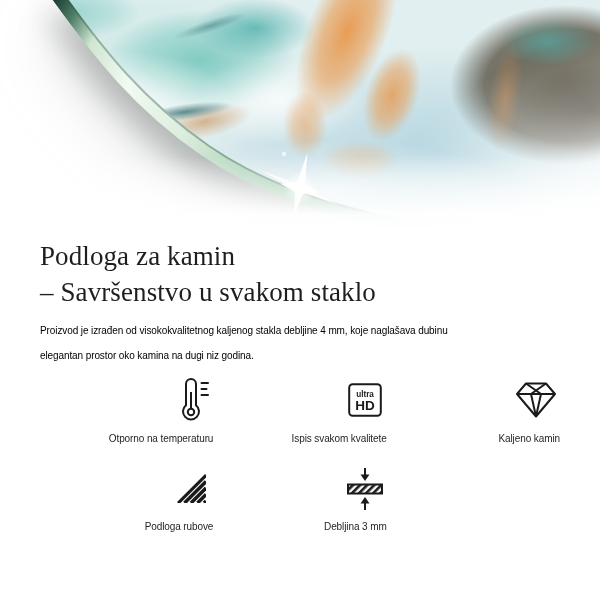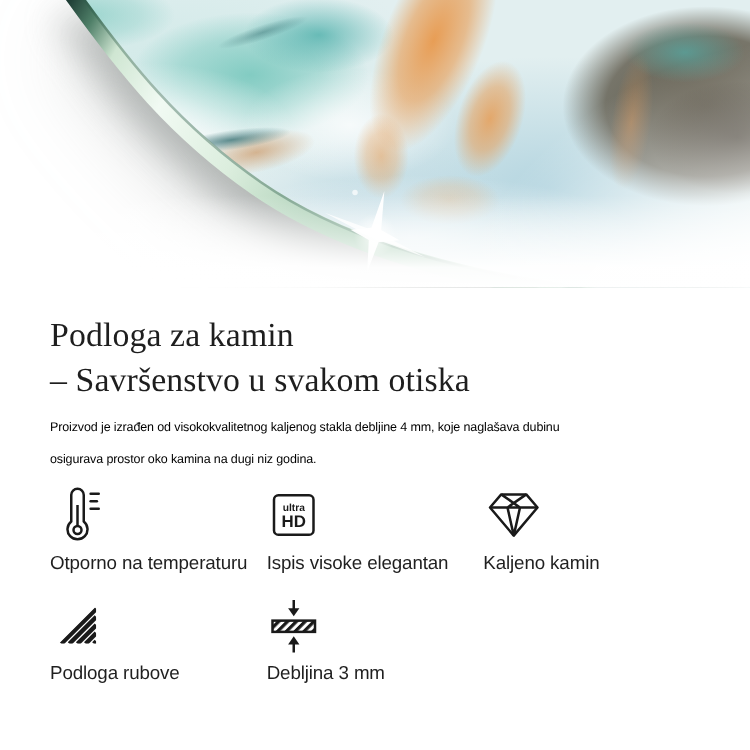"Podloga za kamin" h1 { margin: 20px 0 0 0 -> 8px 0 0 0 }
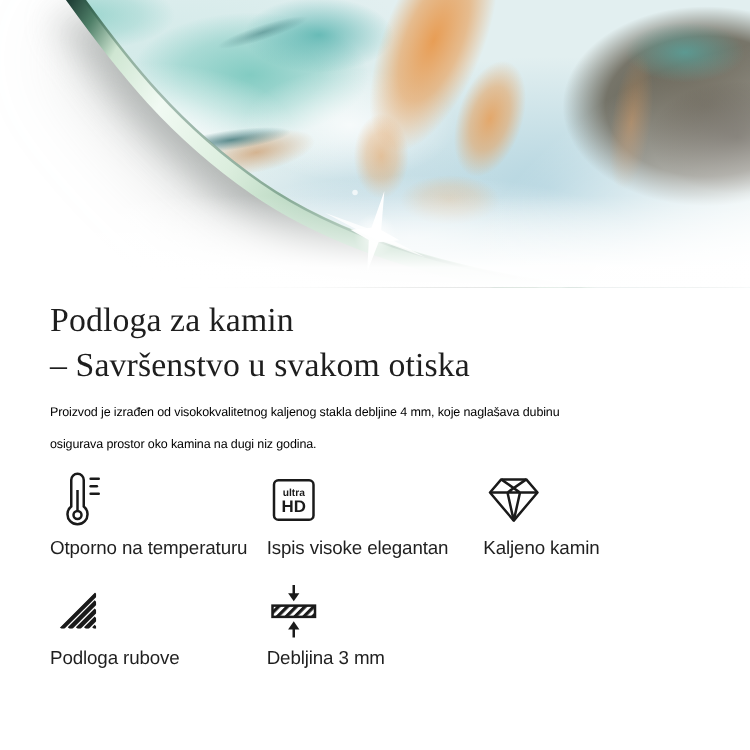"– Savršenstvo u svakom otiska" span { text: otiska -> staklo }
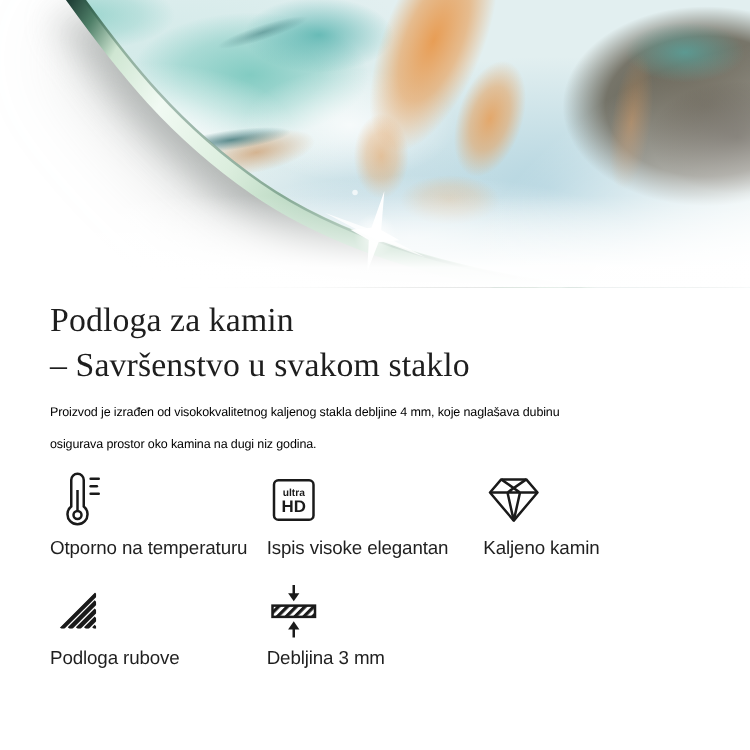"osigurava prostor oko kamina na" span { text: osigurava -> elegantan }
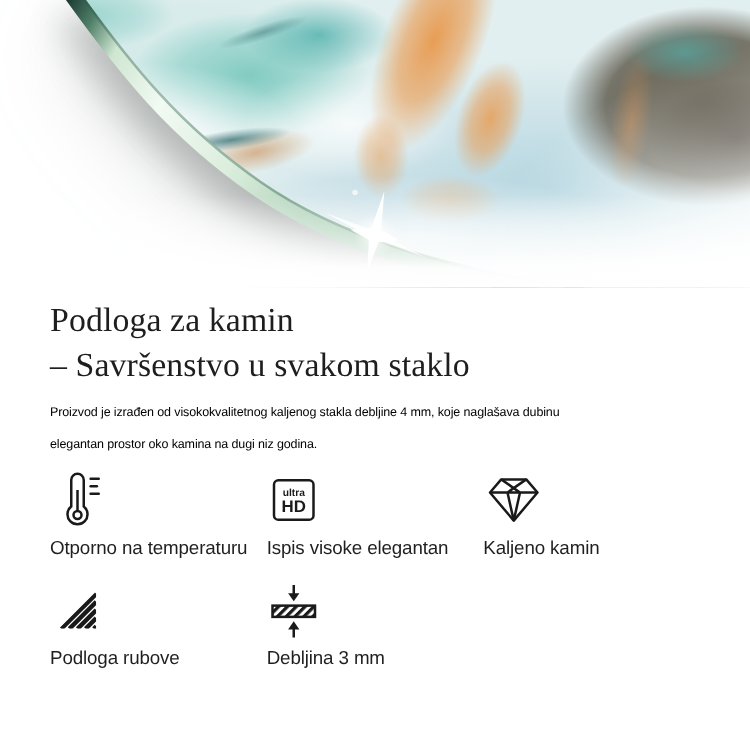"ultra" .feature { align-items: flex-start -> flex-end }
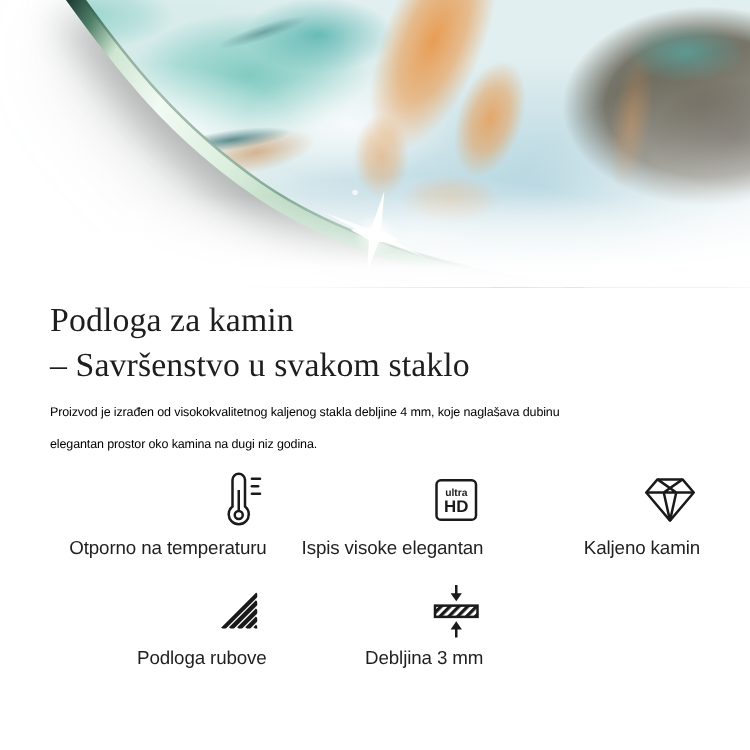"Otporno na temperaturu" .feature-label { font-size: 15px -> 10px }
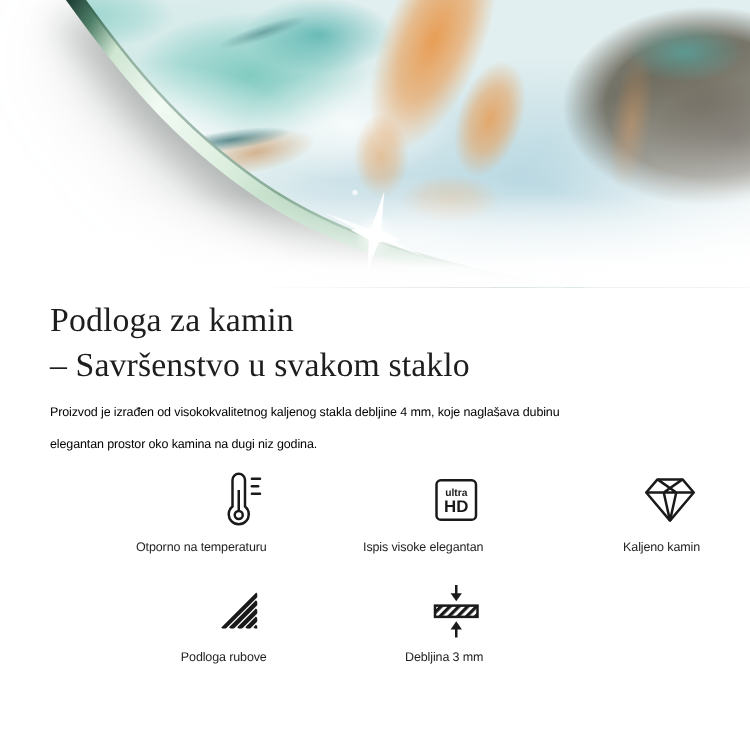"Ispis visoke elegantan" div.feature-label { text: visoke elegantan -> svakom kvalitete }
